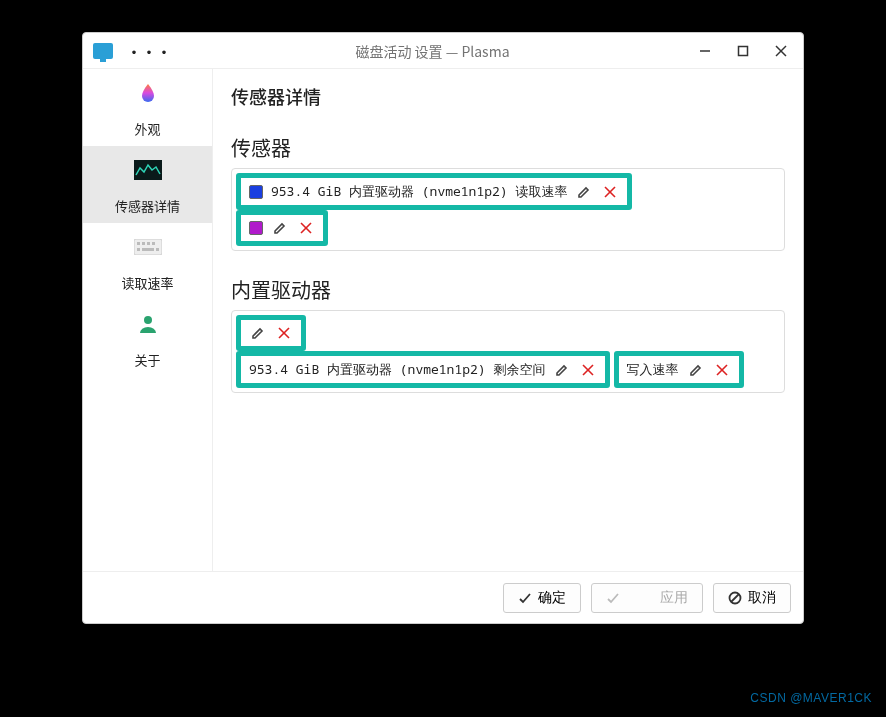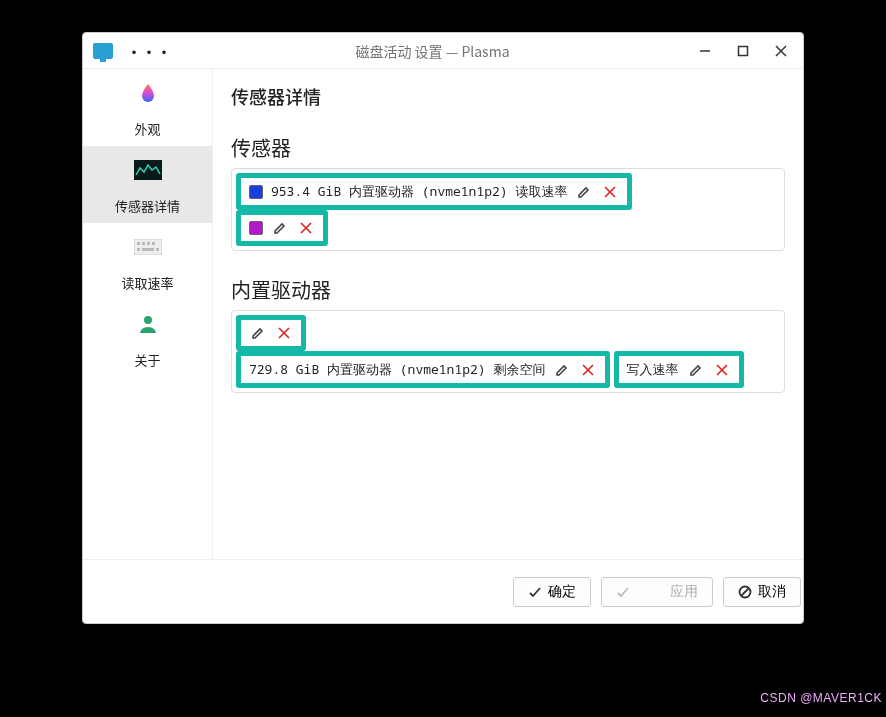"729.8 GiB 内置驱动器 (nvme1n1p2) 剩余空间" span.sensor-label { text: 729.8 -> 953.4 }
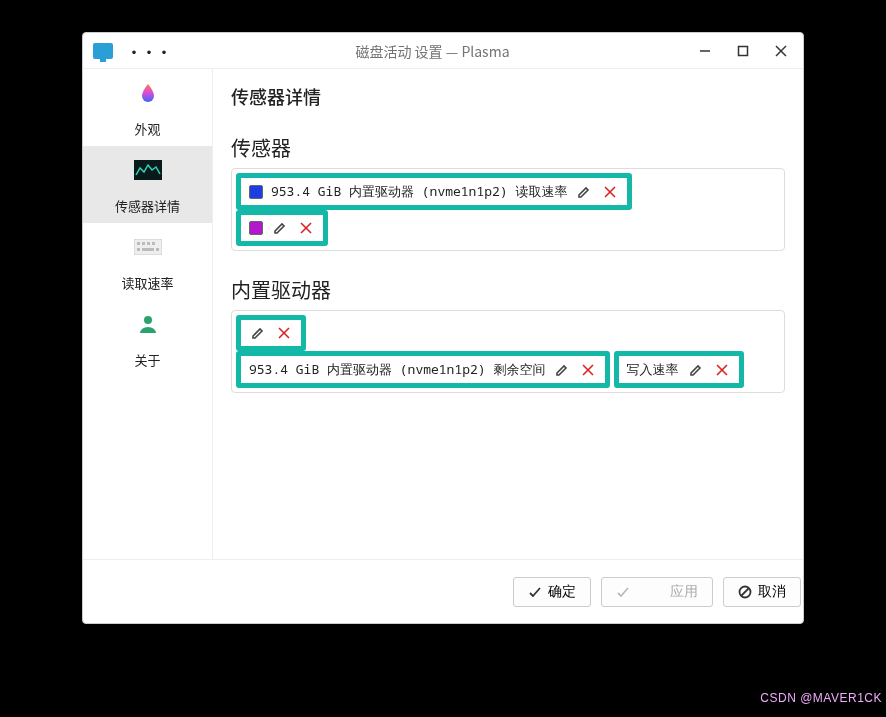"确定" .footer { height: 64px -> 52px; padding: 0 2px -> 0 12px }
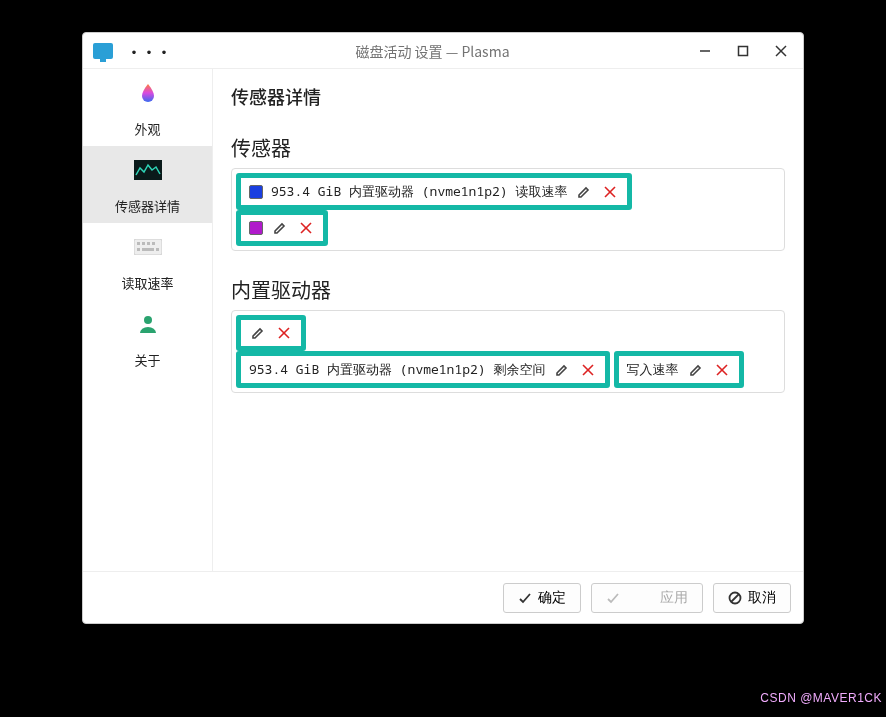"CSDN @MAVER1CK" .watermark { color: #f0abfc -> #0369a1; right: 4px -> 14px }
